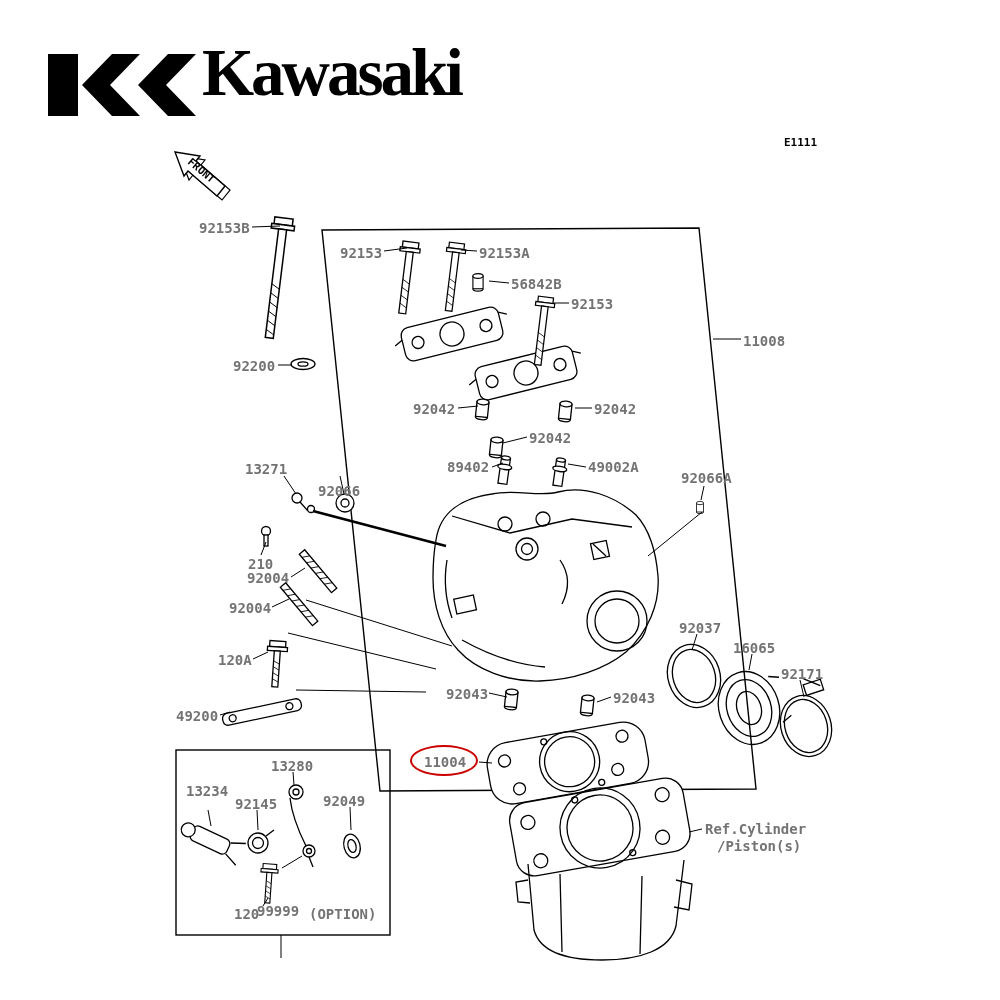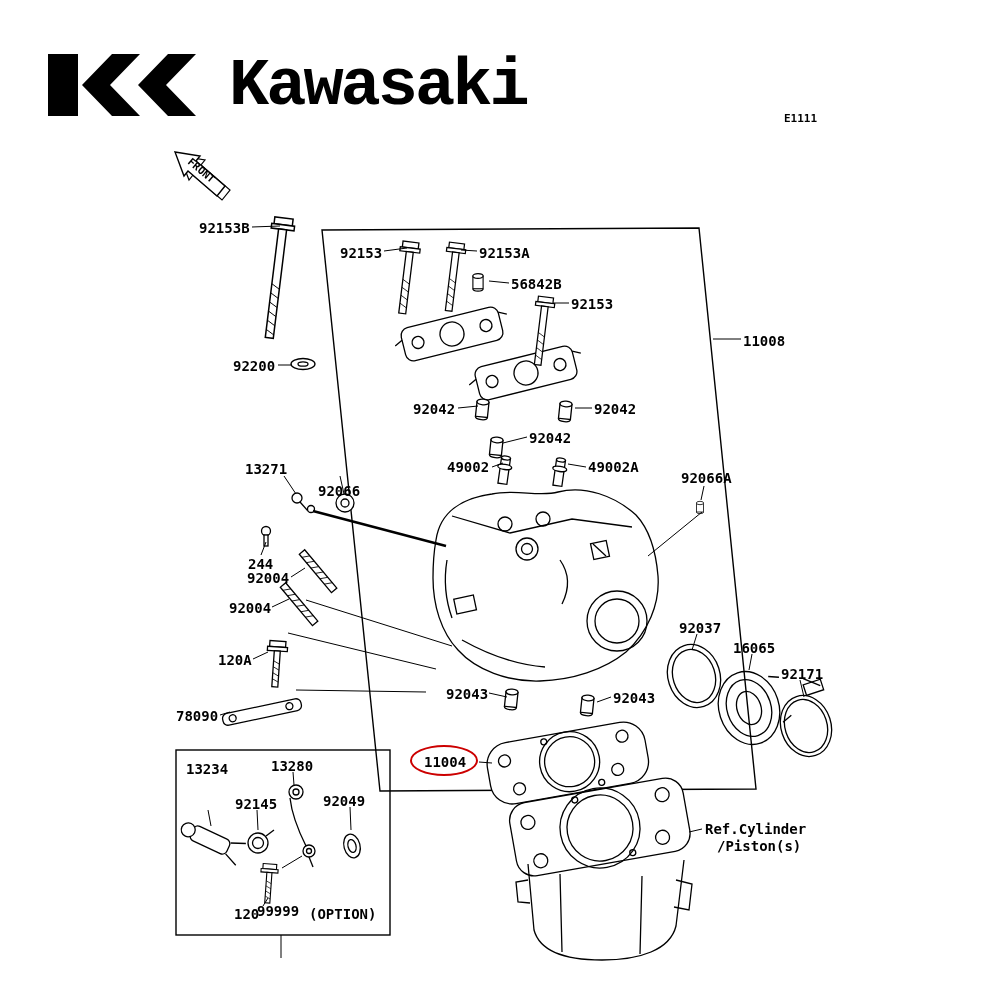"Kawasaki" #logo-text { font-family: Liberation Mono, monospace -> Liberation Serif, serif; margin-left: 27px -> none; top: 48px -> 34px }
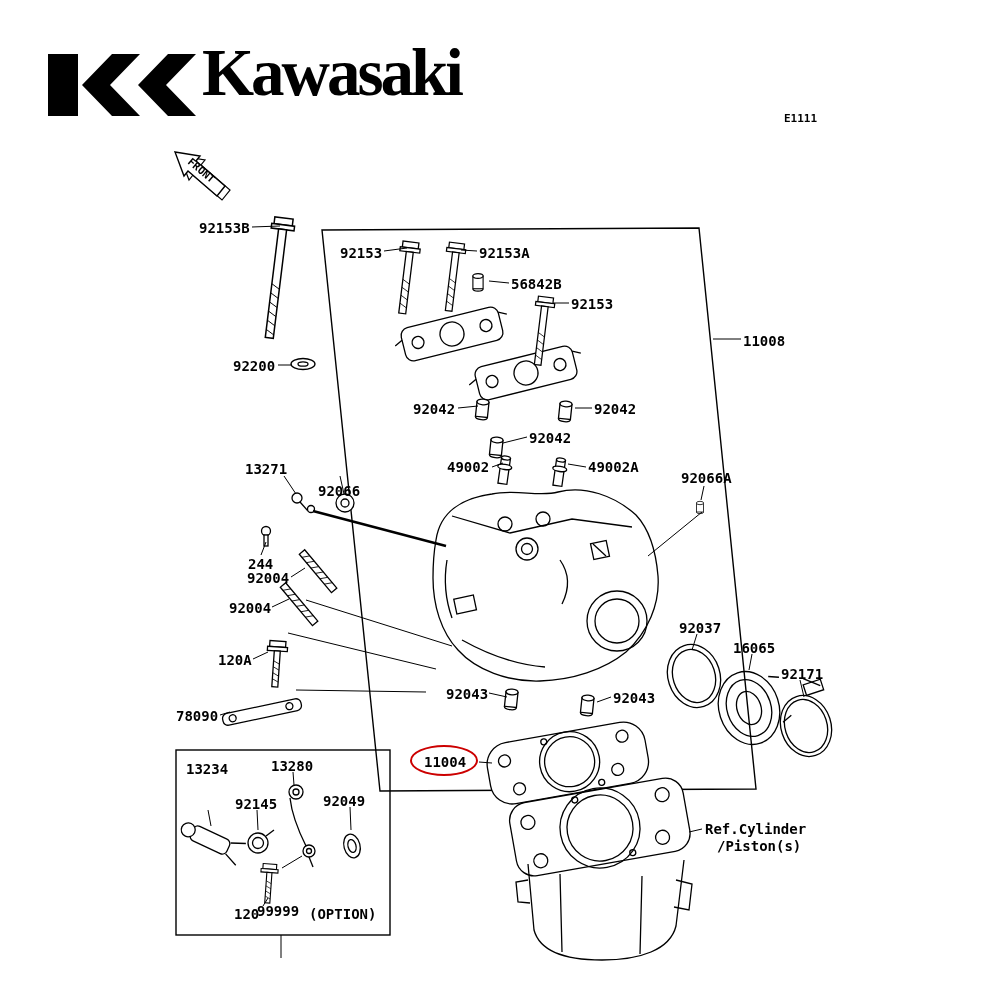"E1111" #page-code { top: 112px -> 136px }
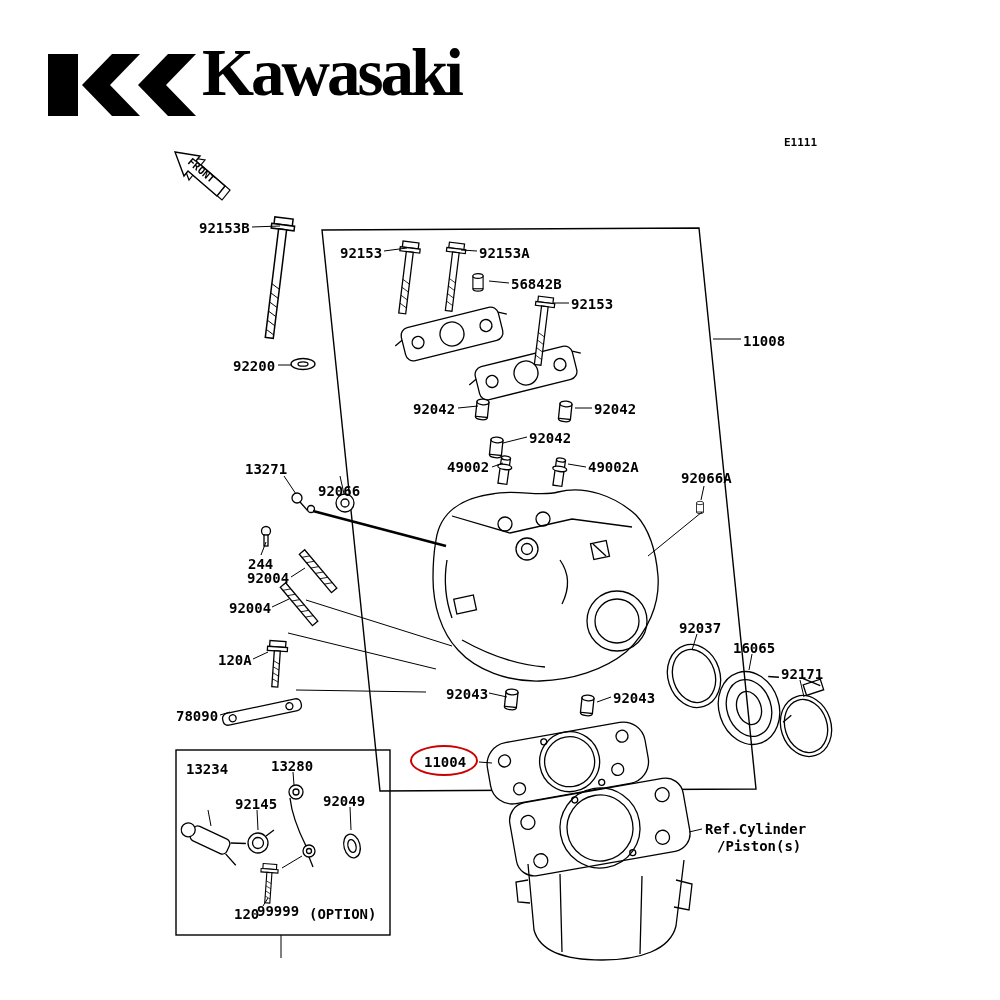"92153B" .plbl { color: #000000 -> #737373 }
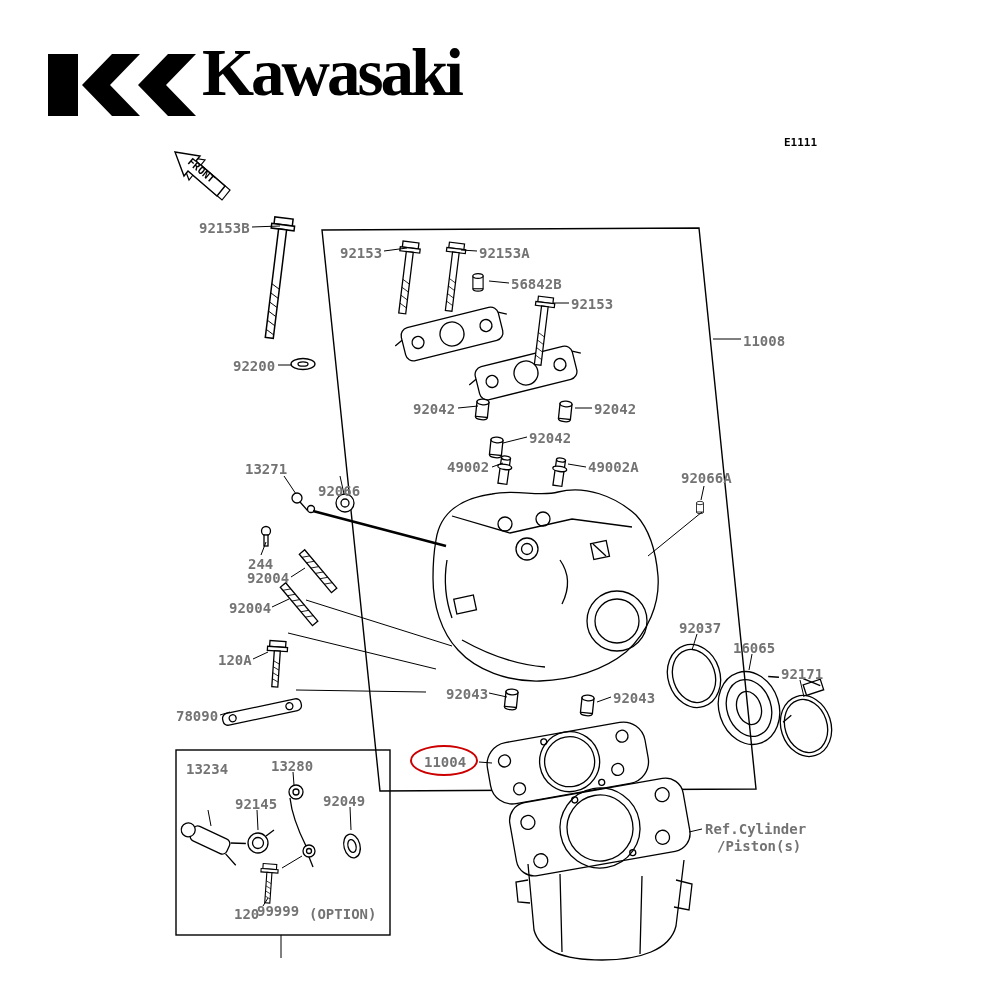"49002" span.plbl { text: 49002 -> 89402 }
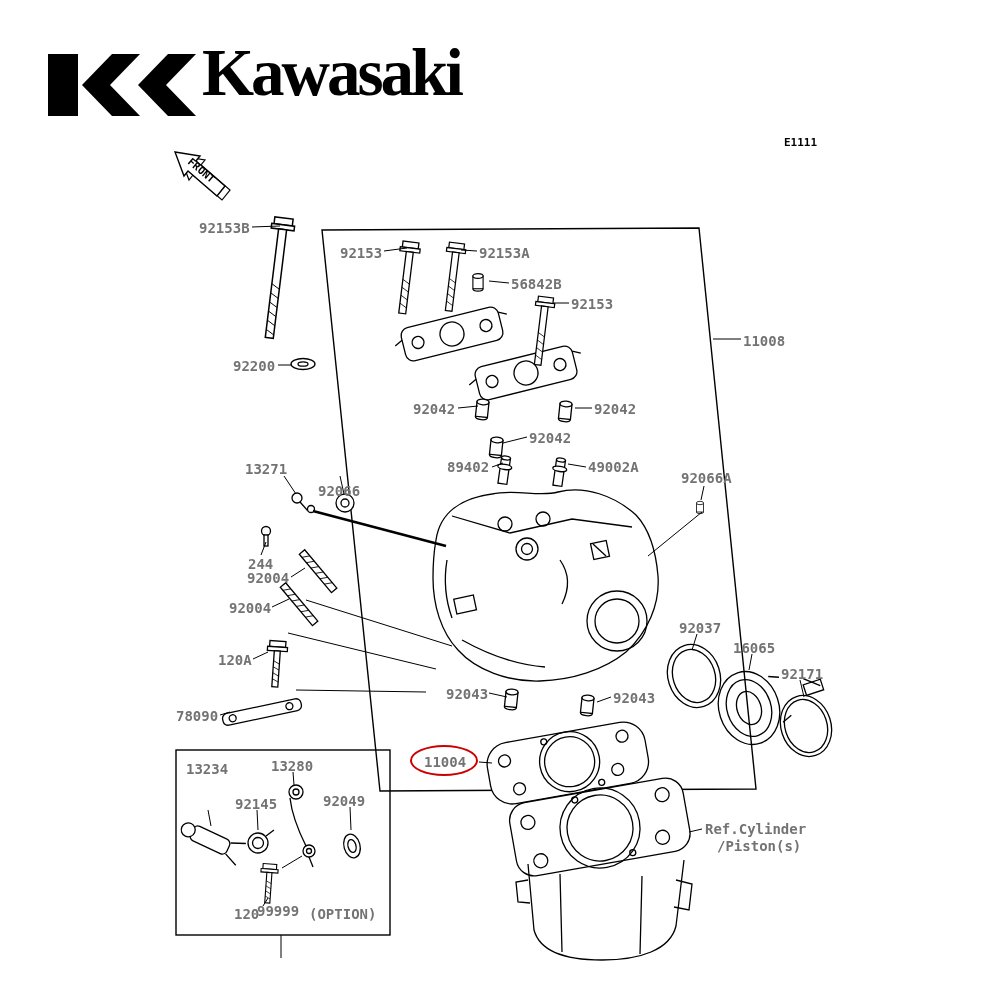"244" span.plbl { text: 244 -> 210 }
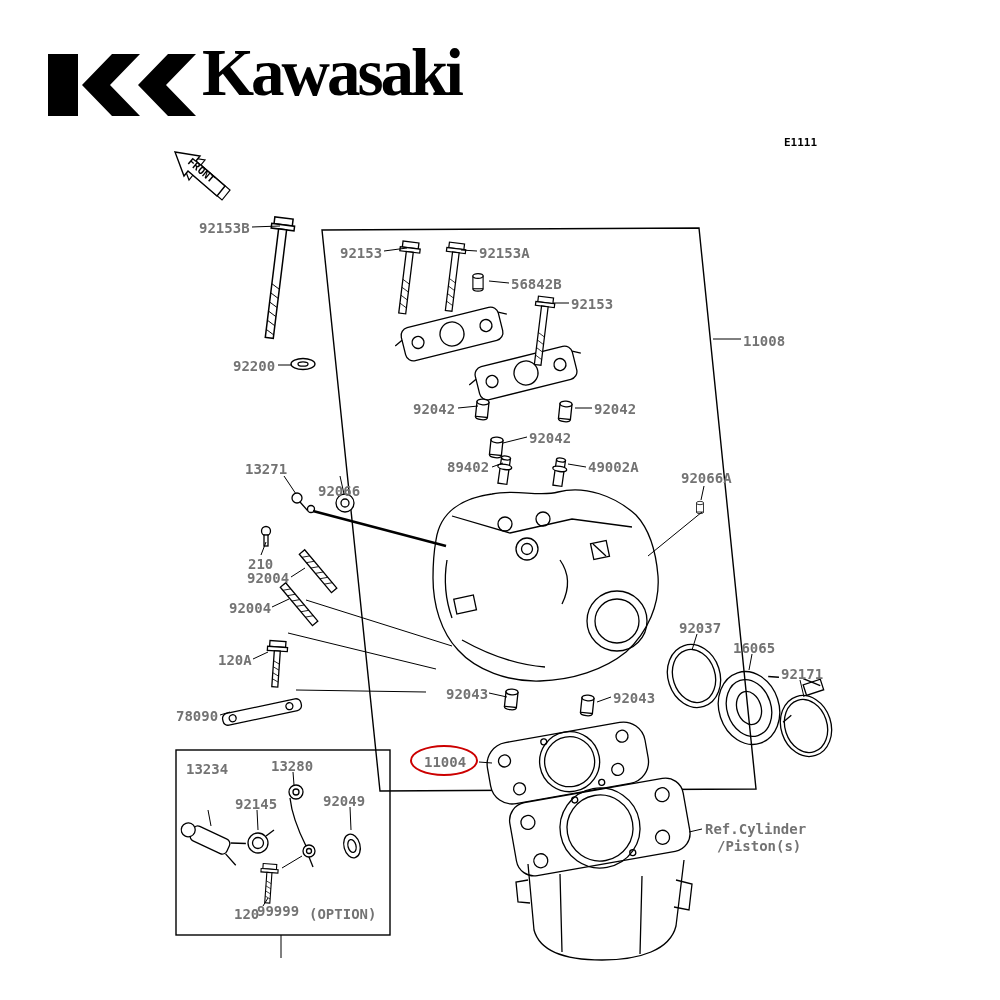"78090" span.plbl { text: 78090 -> 49200 }
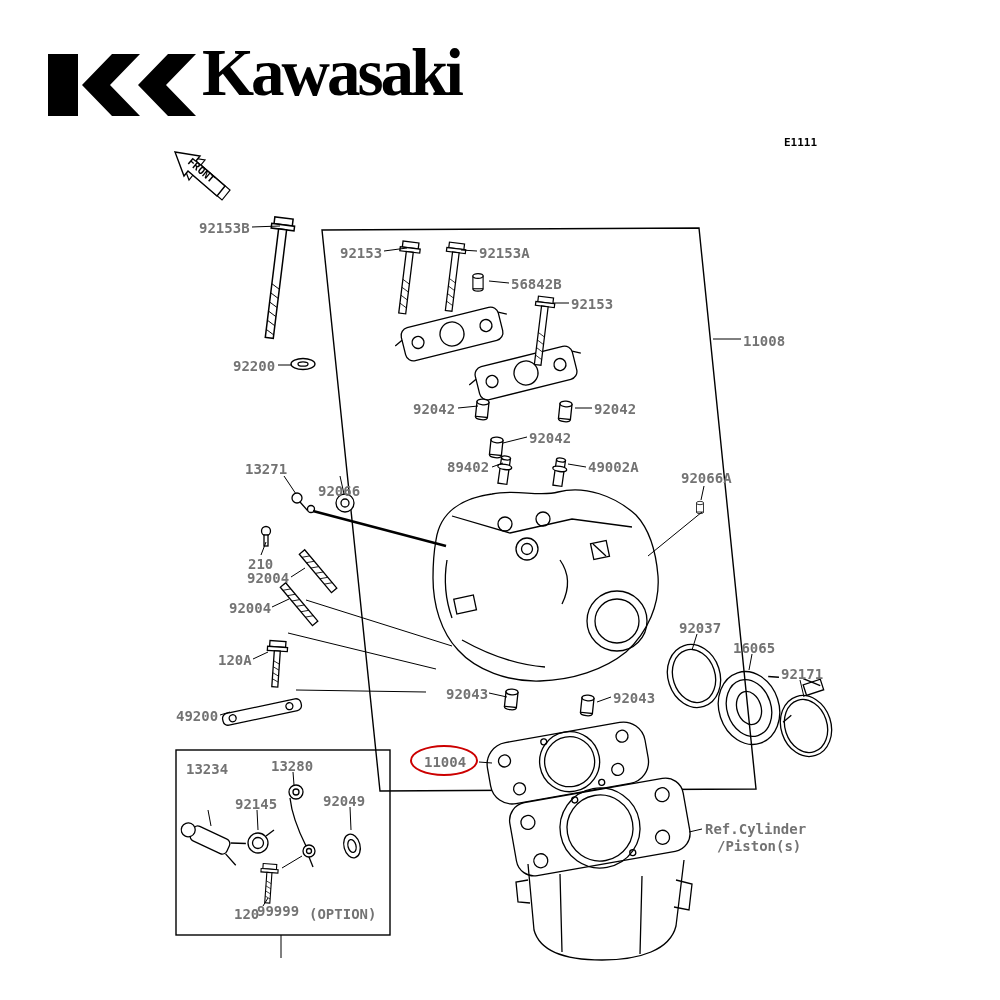"13234" span.plbl { top: 762px -> 784px }
